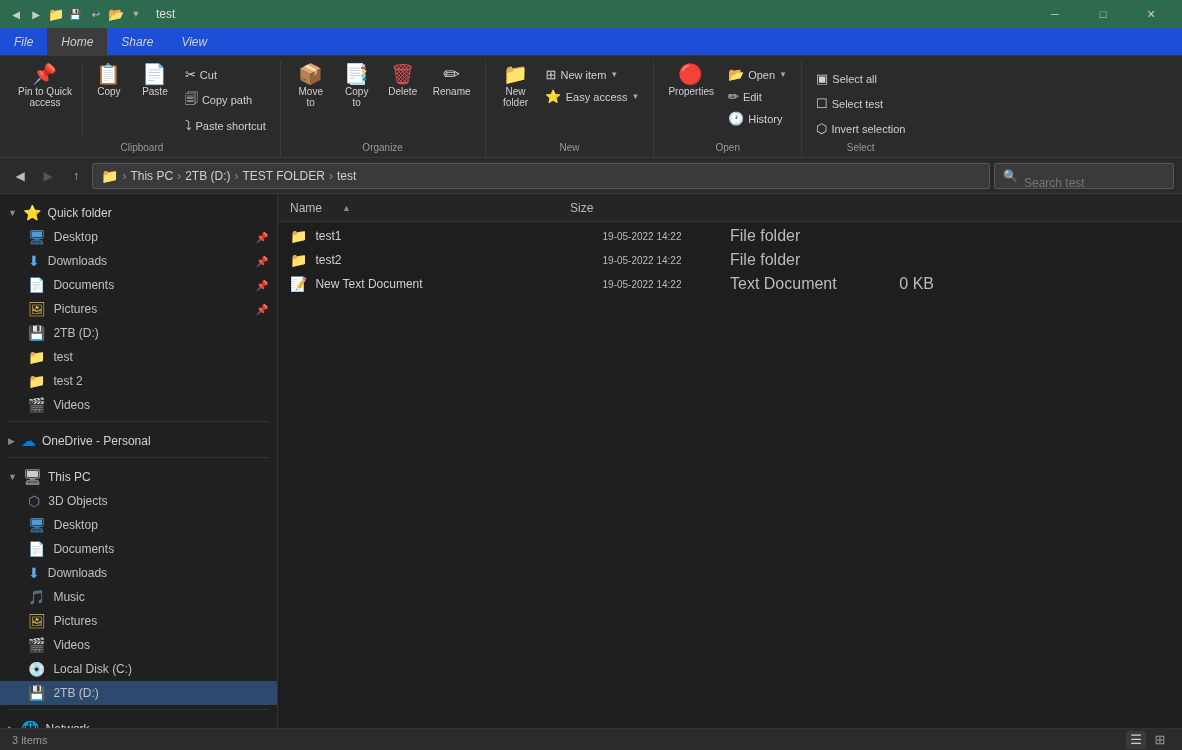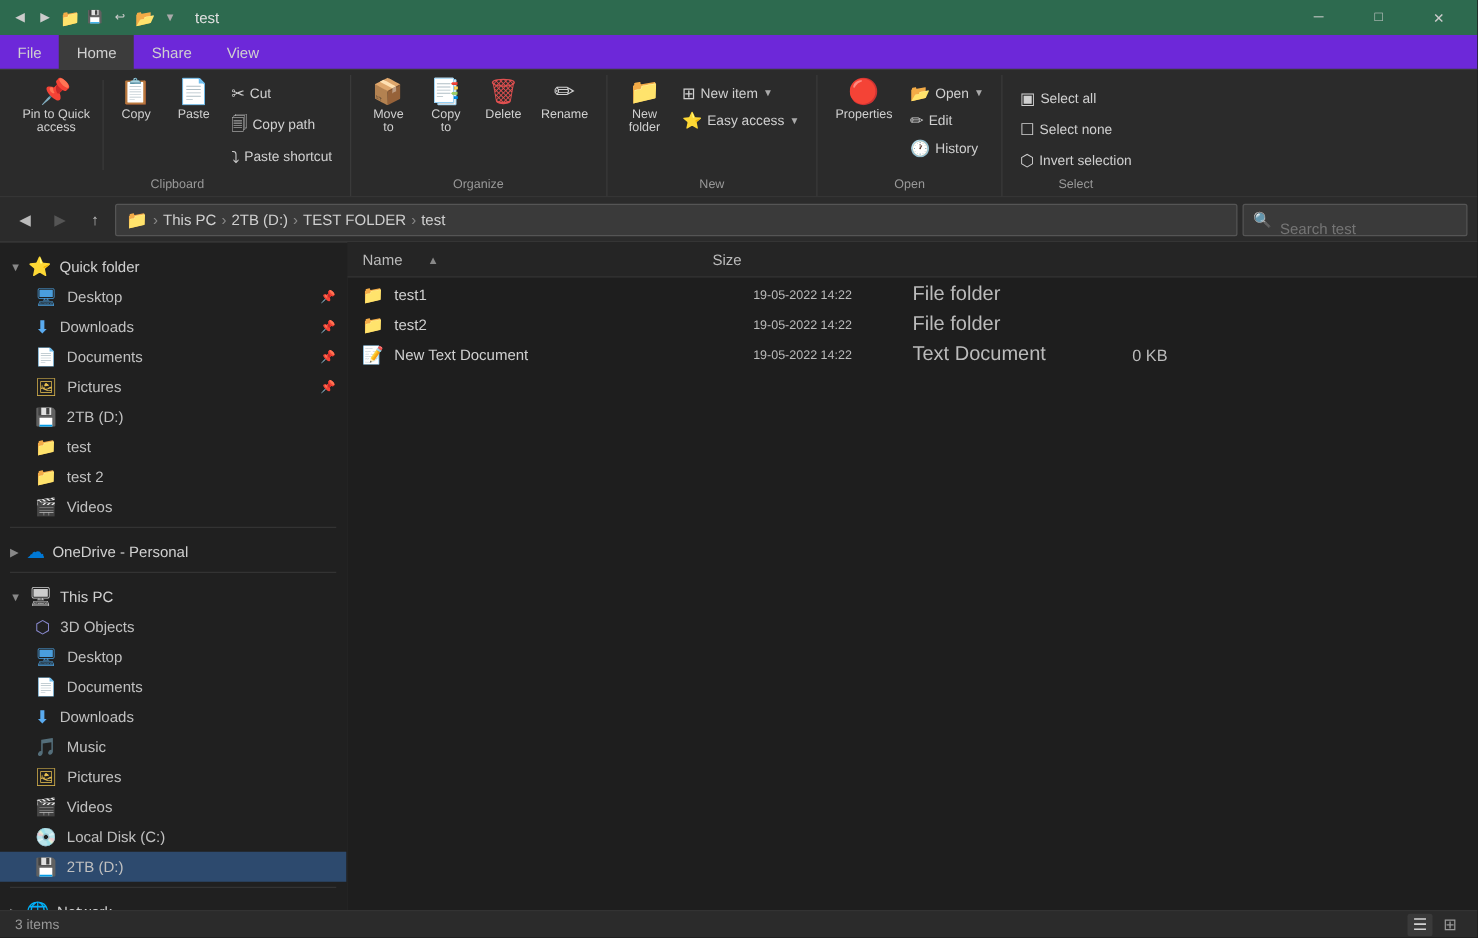"File" .menu-bar { background: #6d28d9 -> #1d4ed8; font-style: none -> italic }
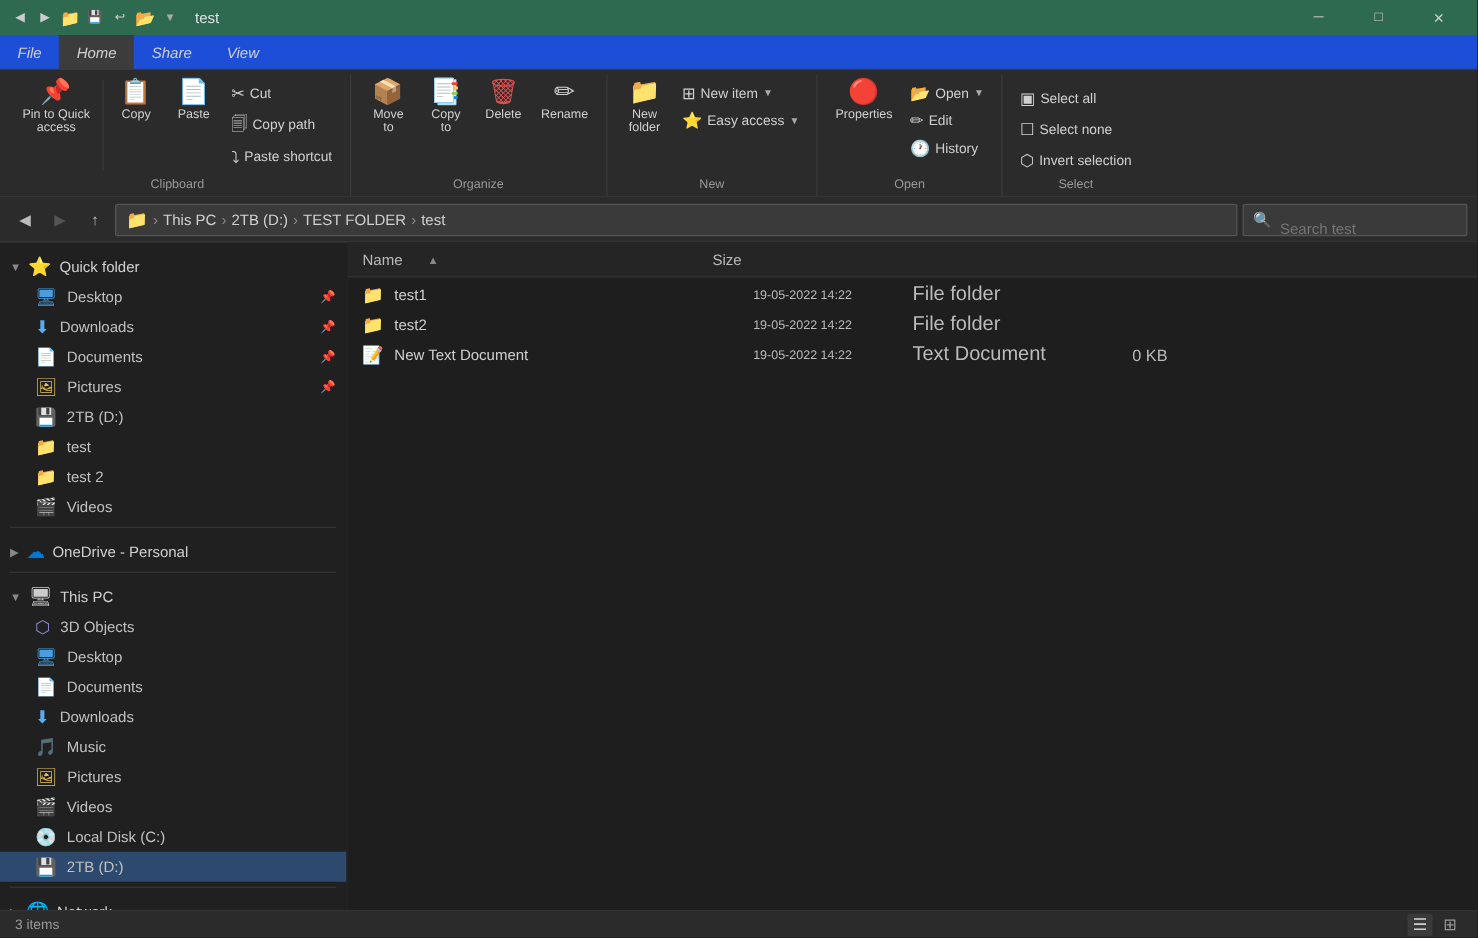"Select none" span { text: none -> test }
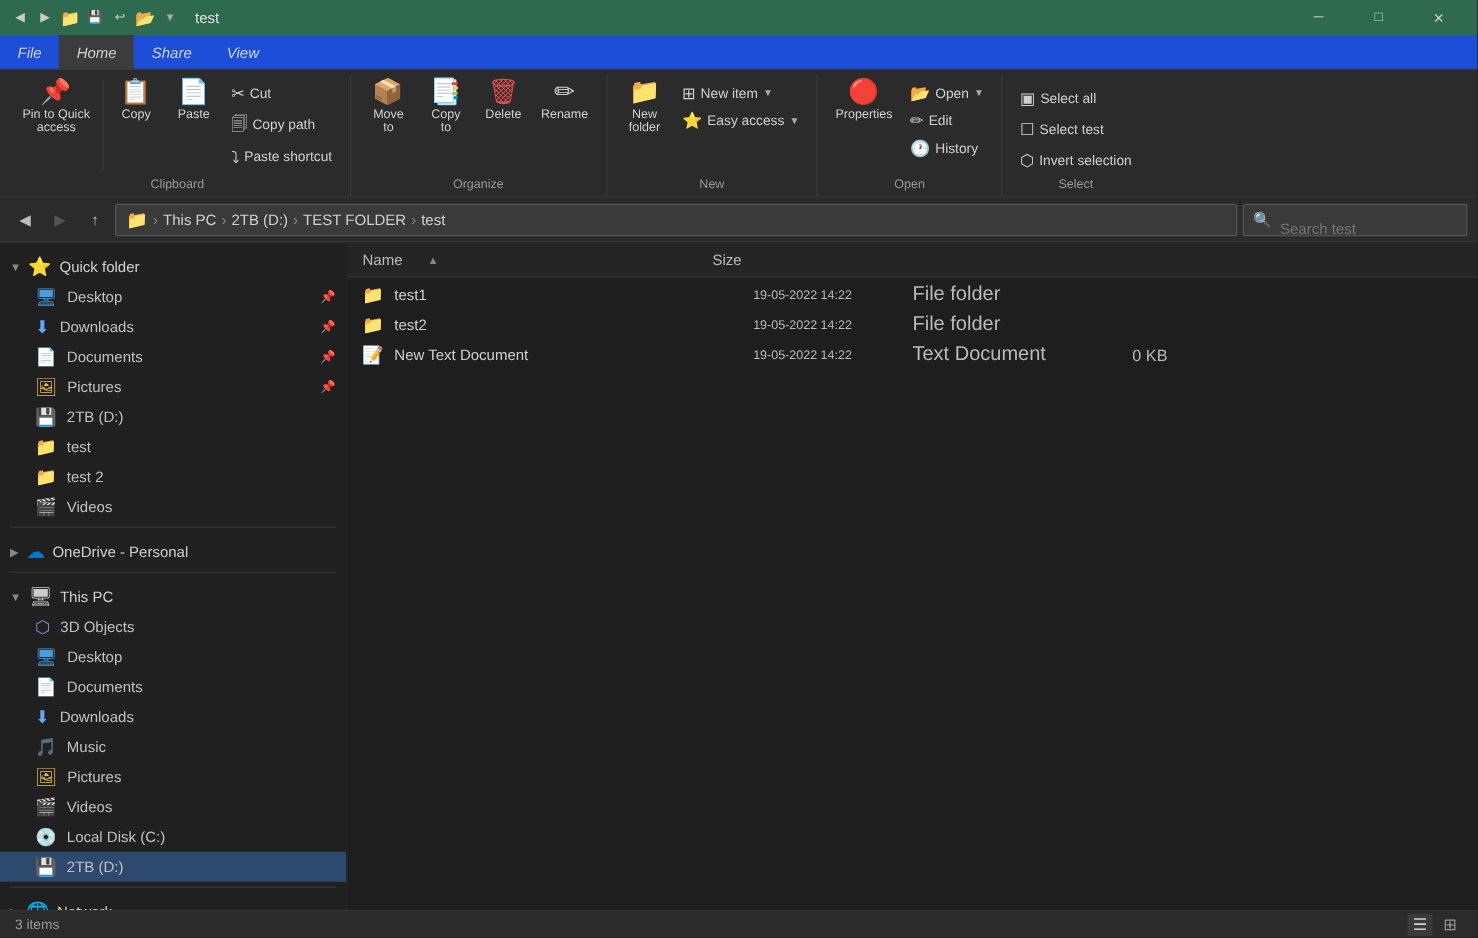"0 KB" .file-row .file-size { font-size: 13px -> 16px }
